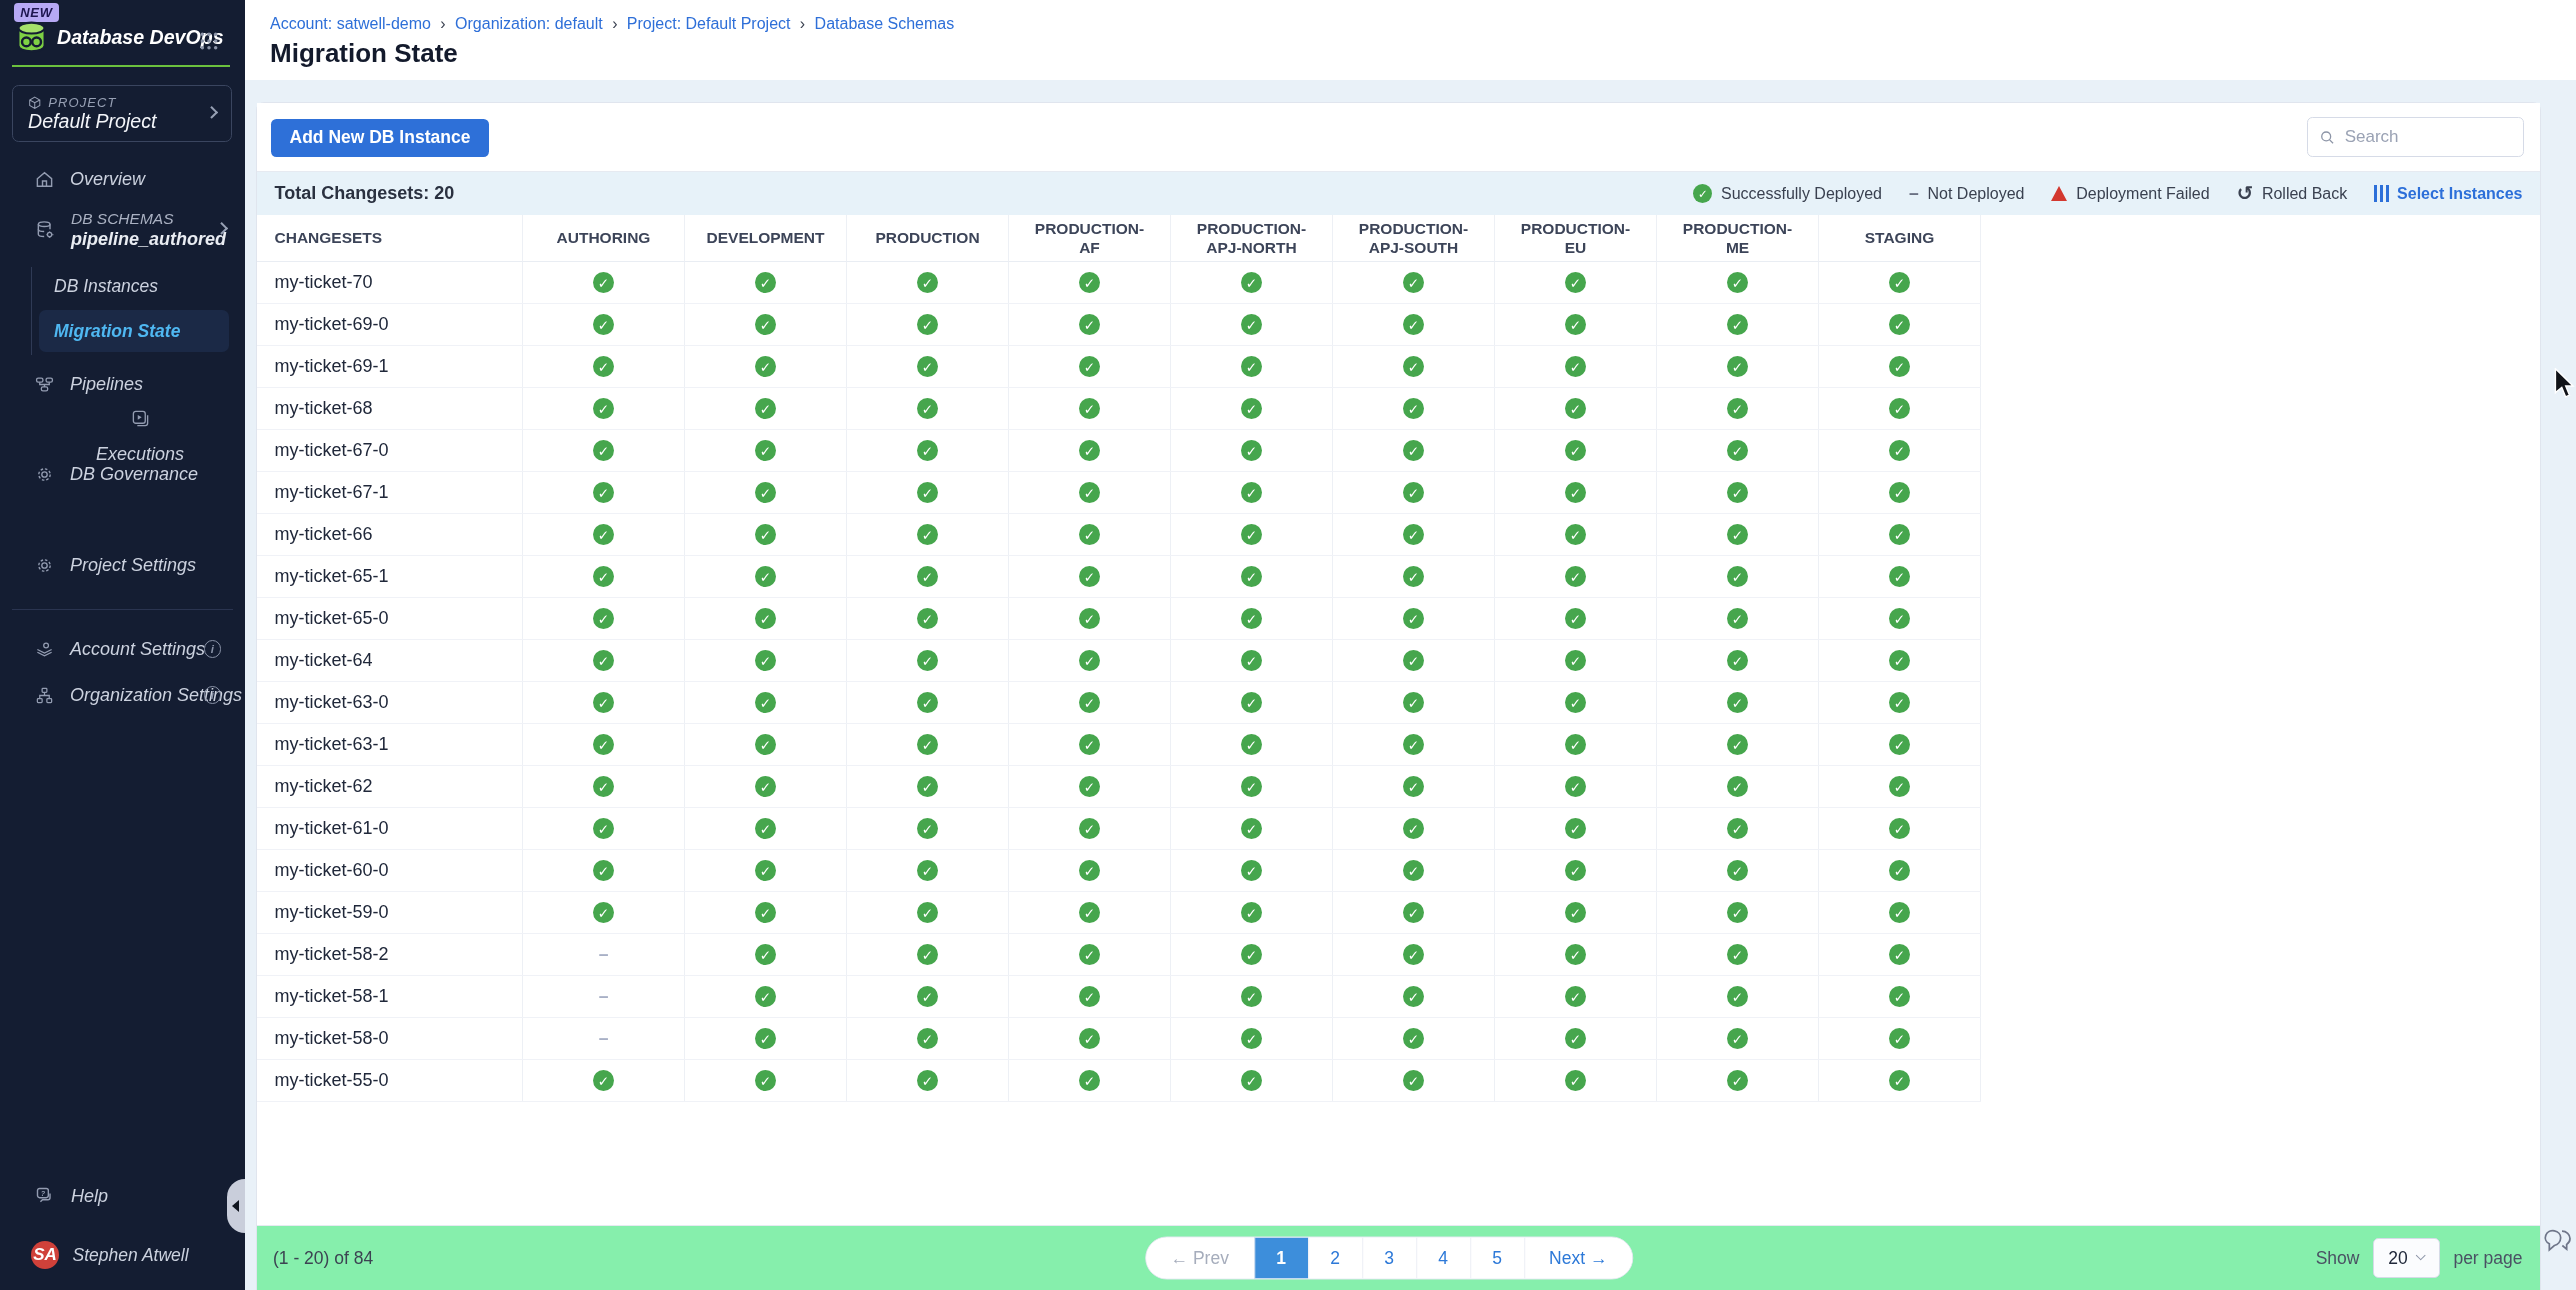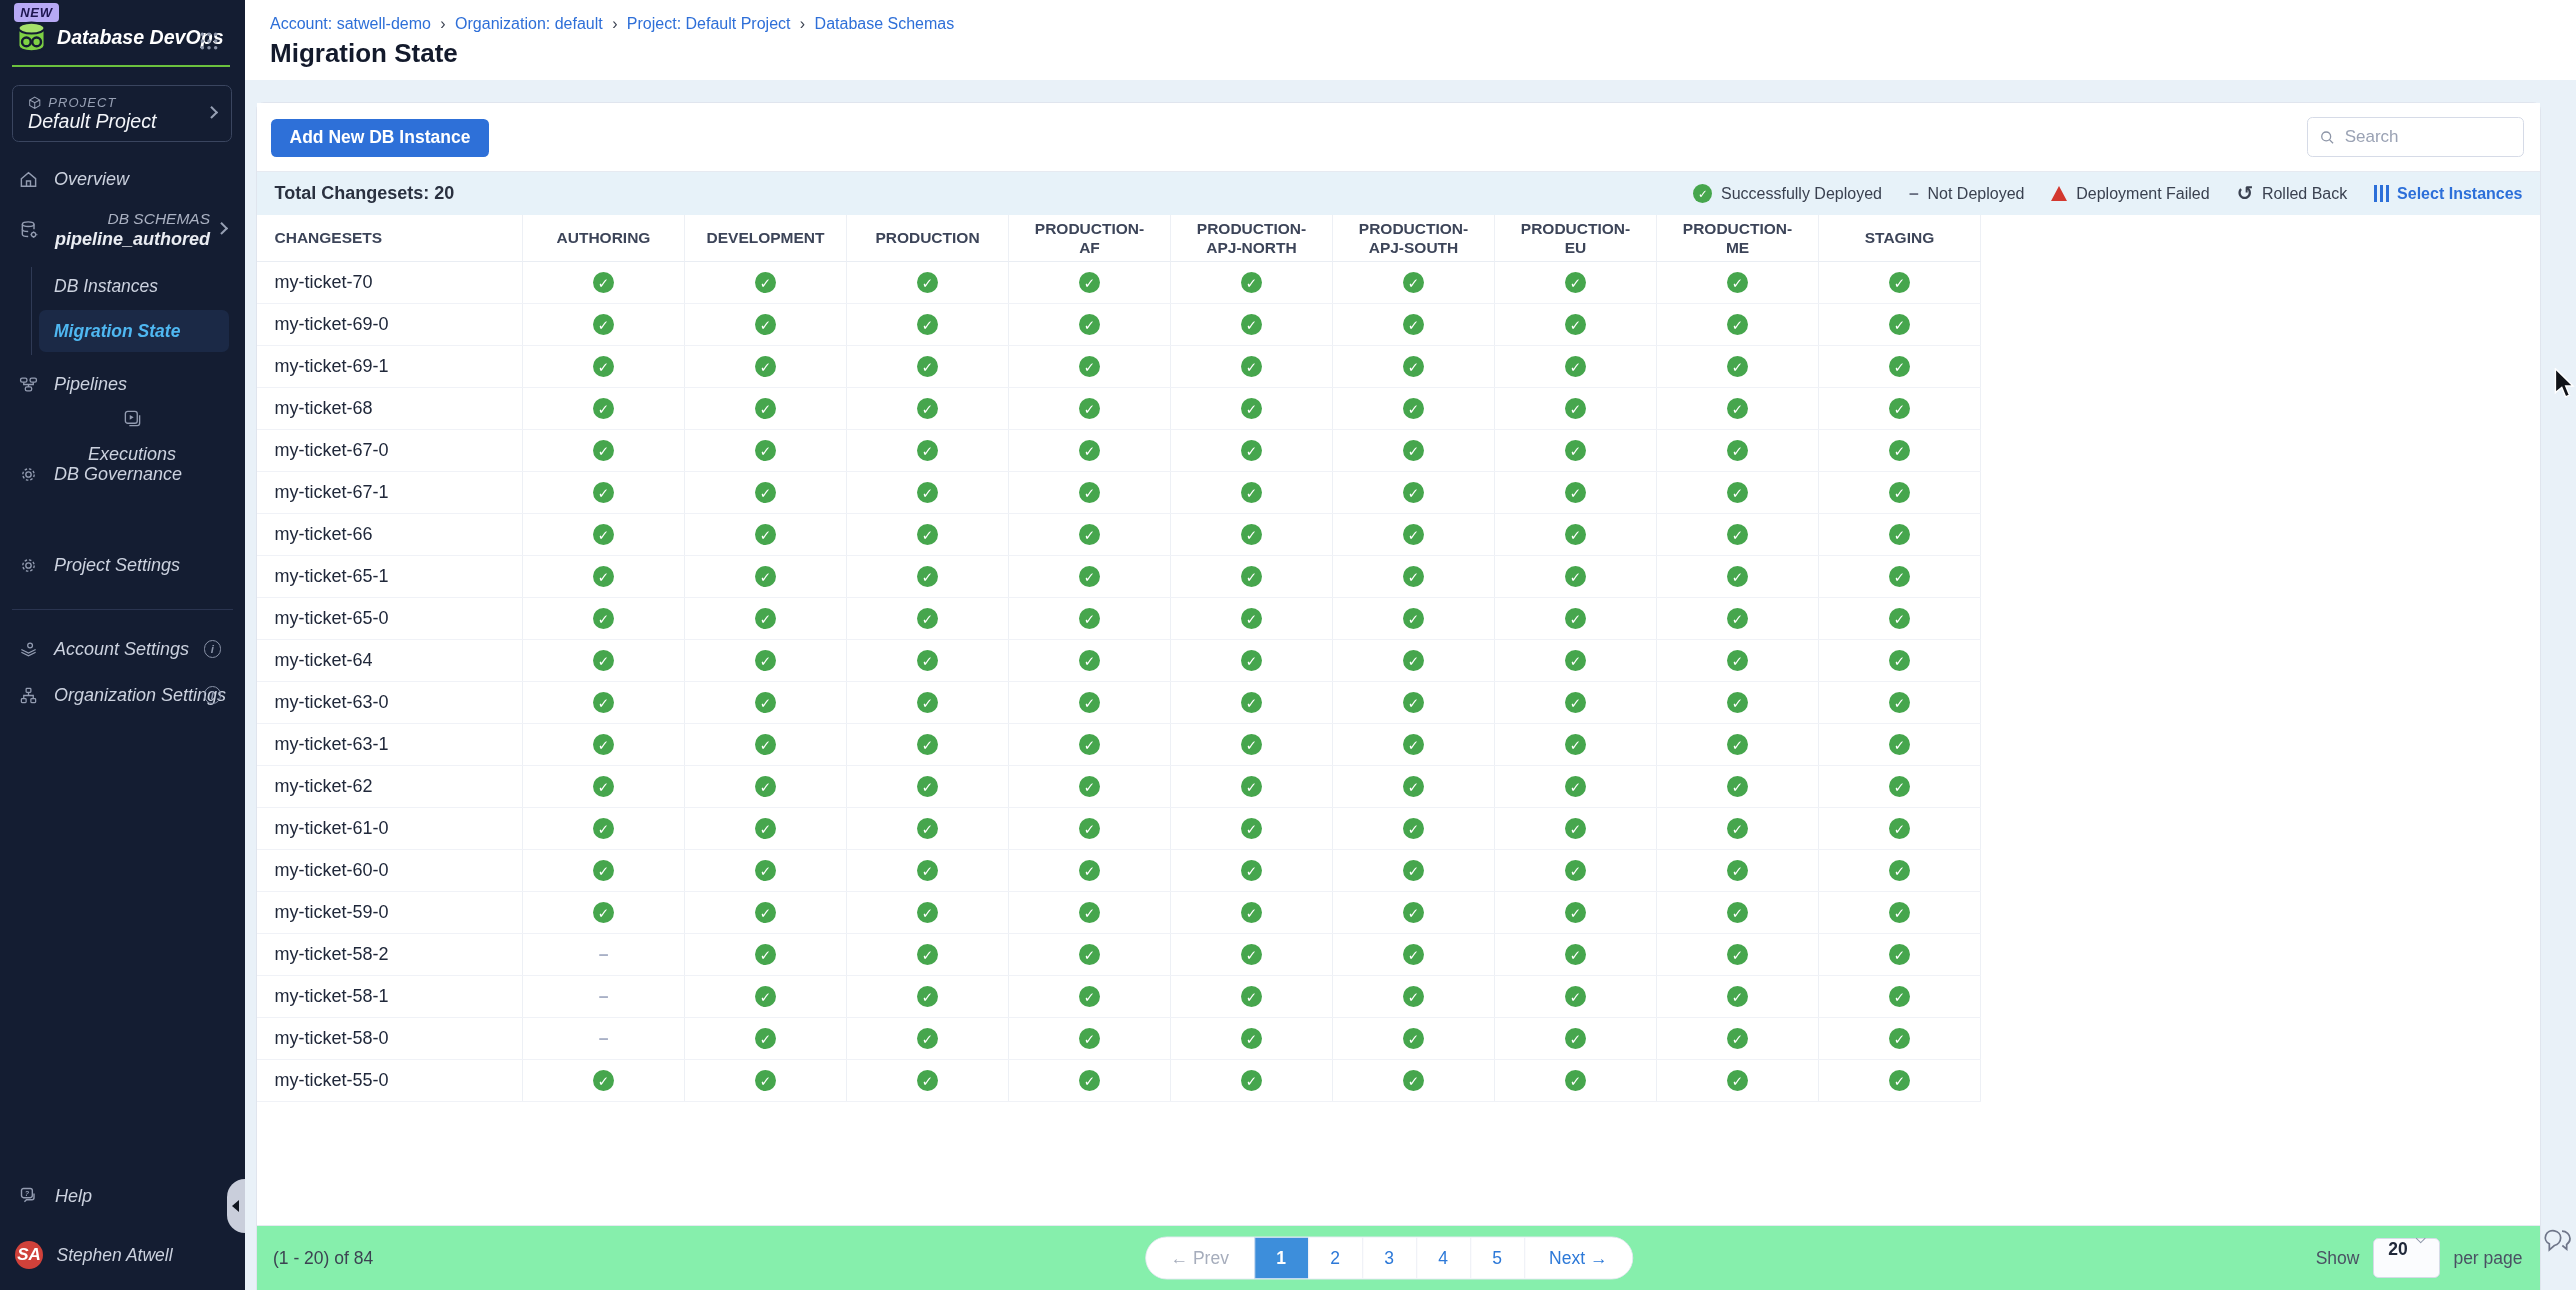"Overview" .nav-item { left: 0 -> 16px; text-align: right -> none }
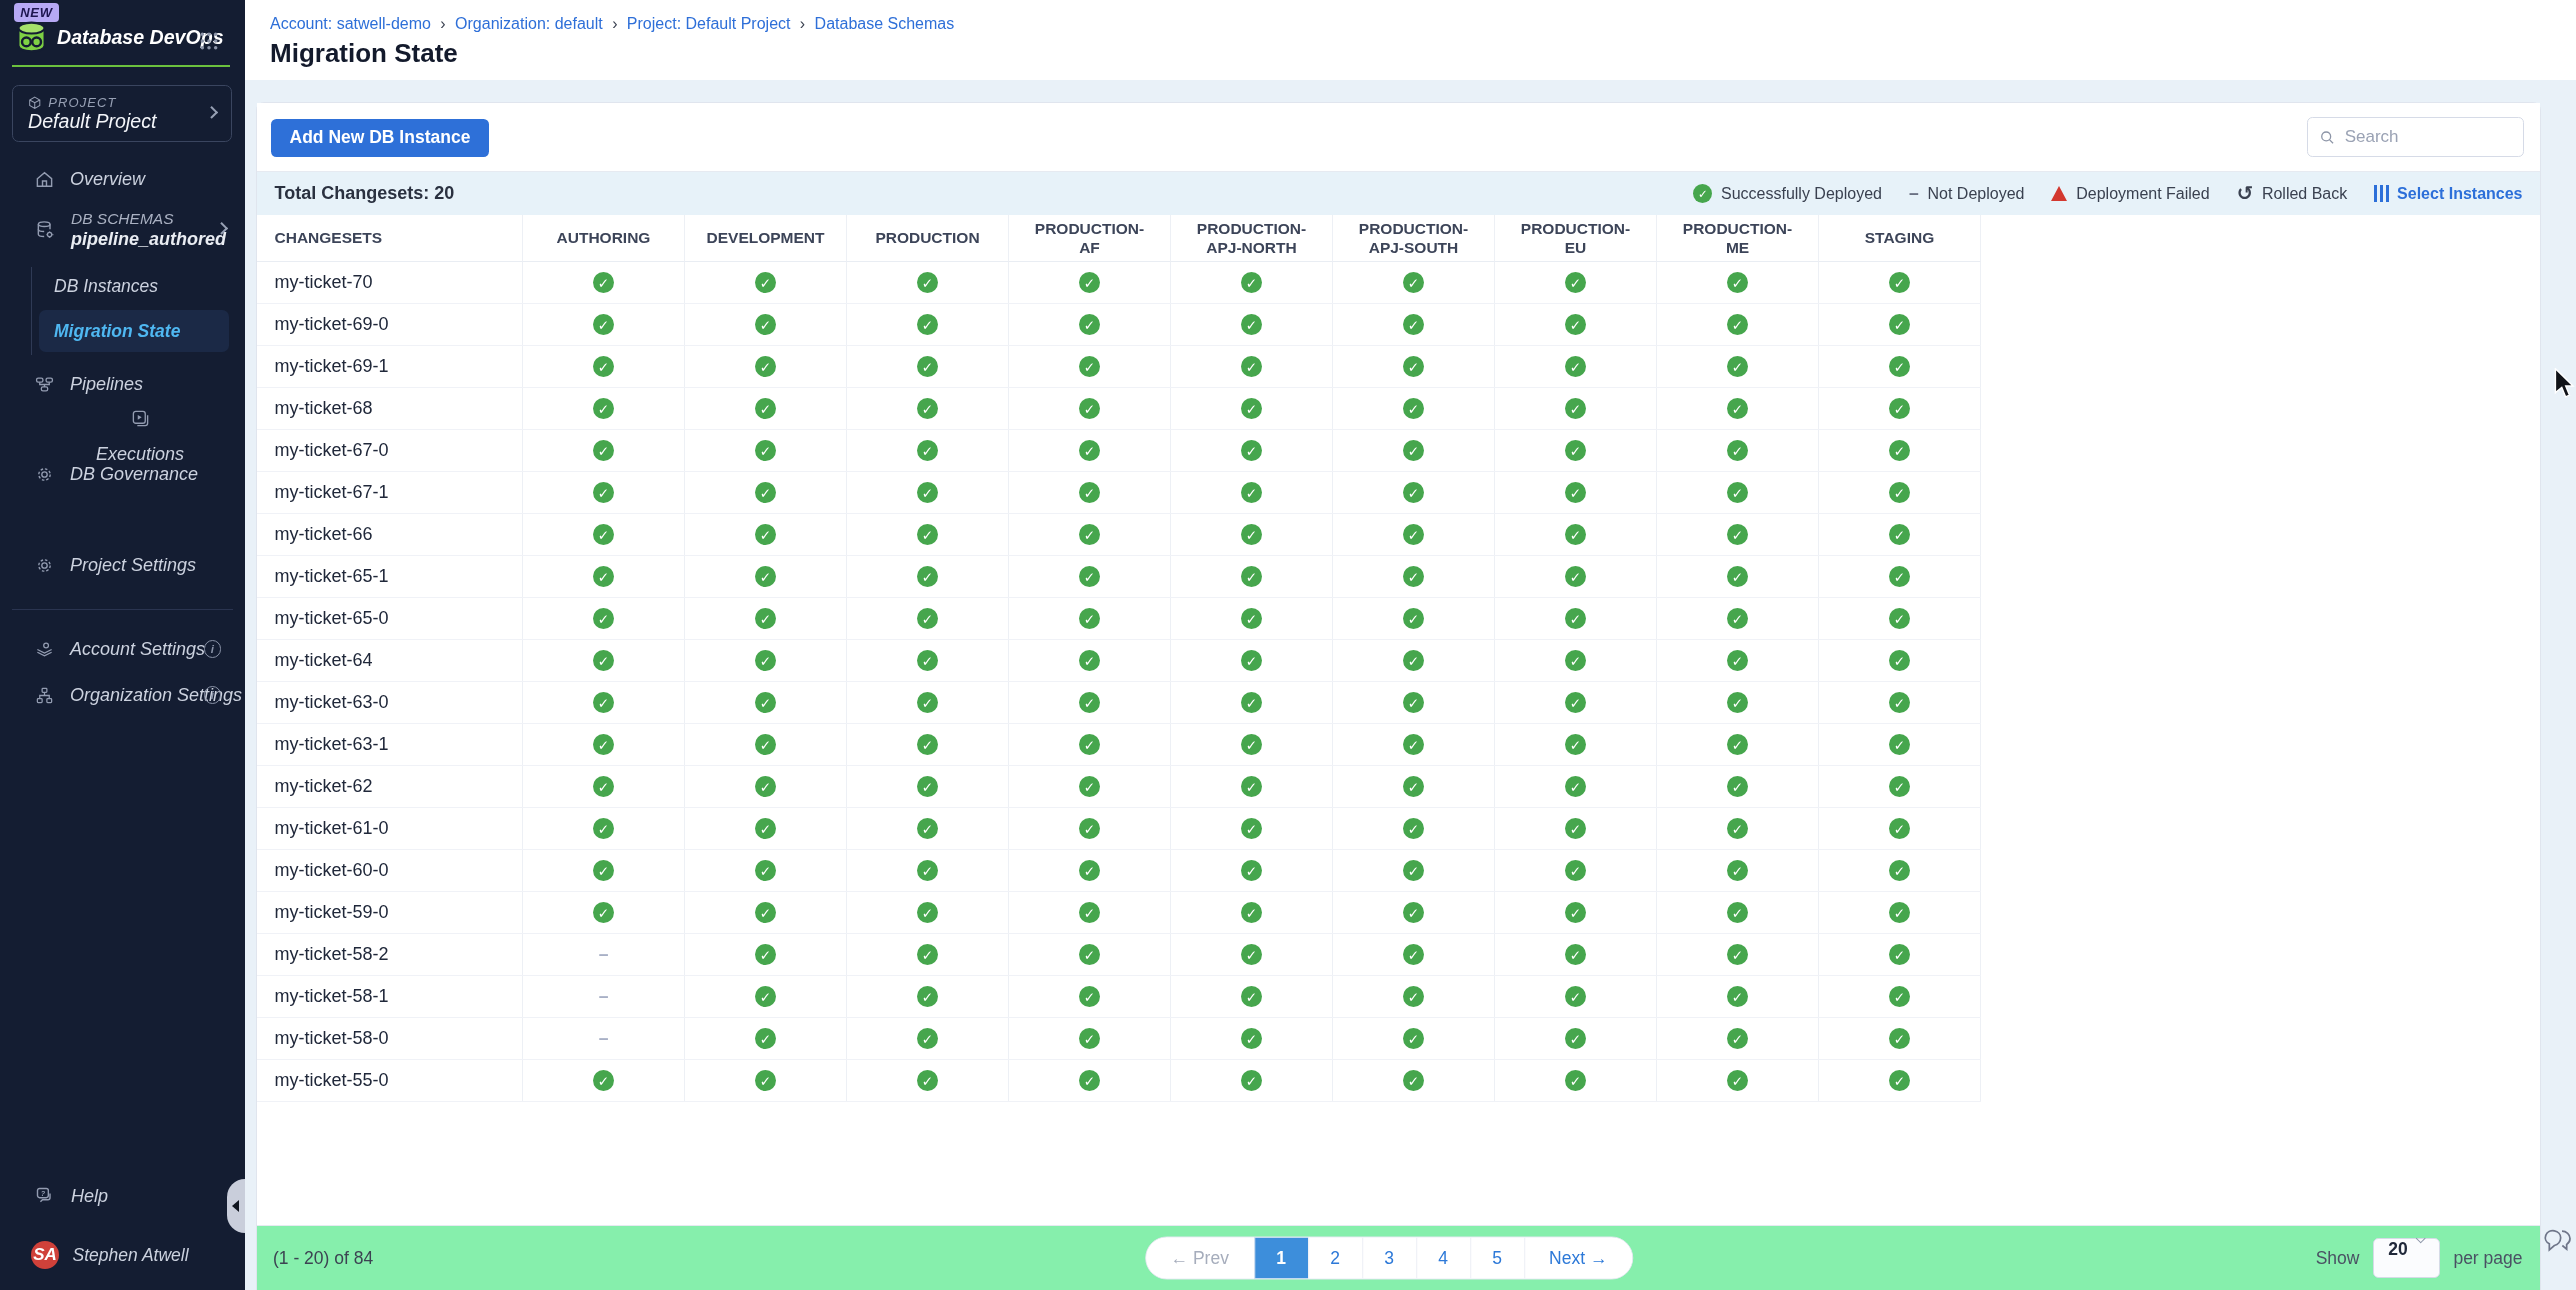"20" .per-page-select { align-items: none -> center; font-weight: 700 -> 400 }
